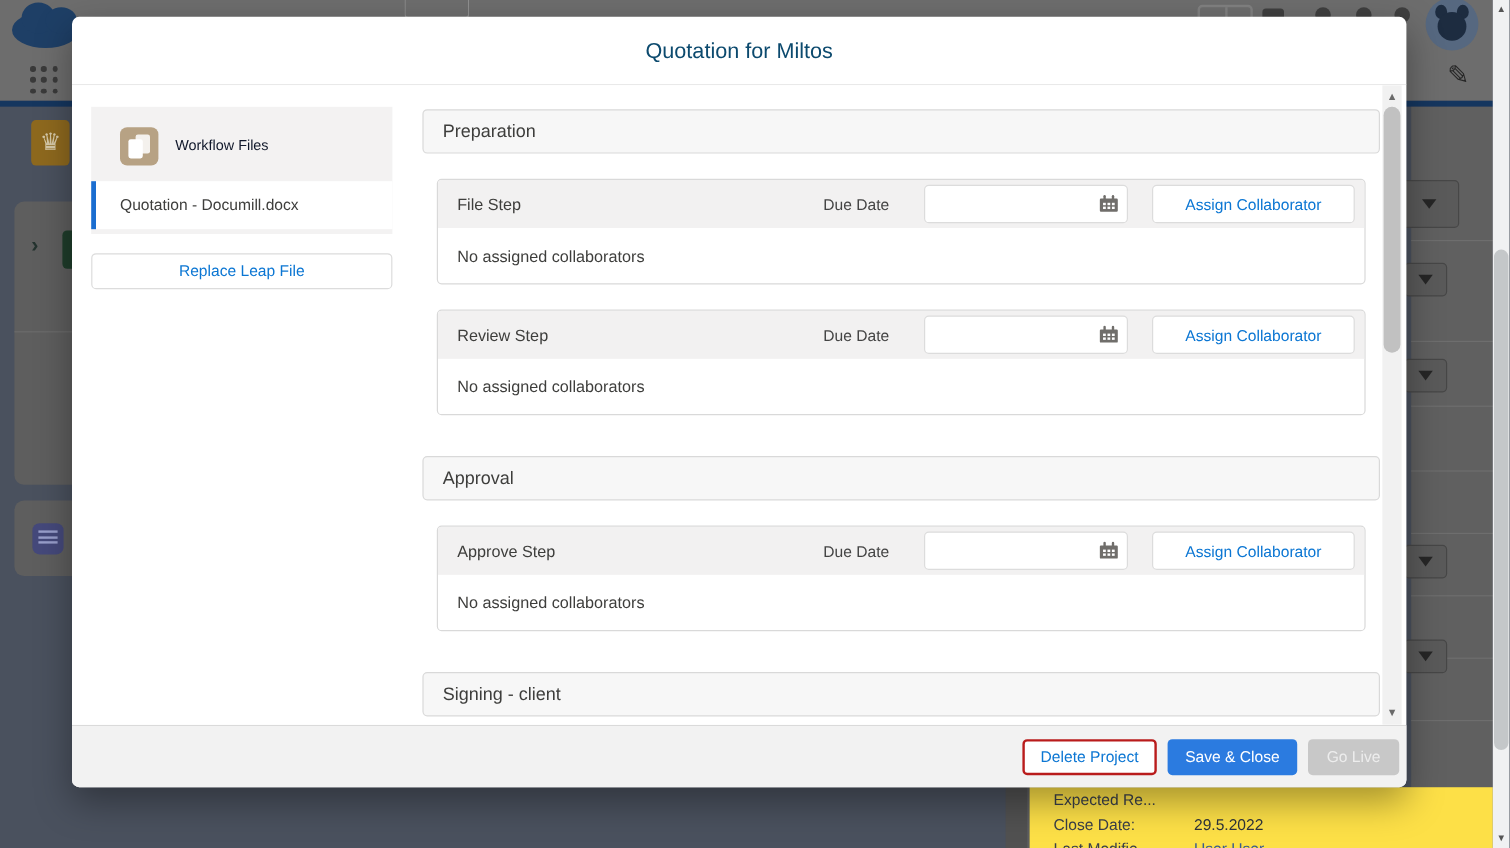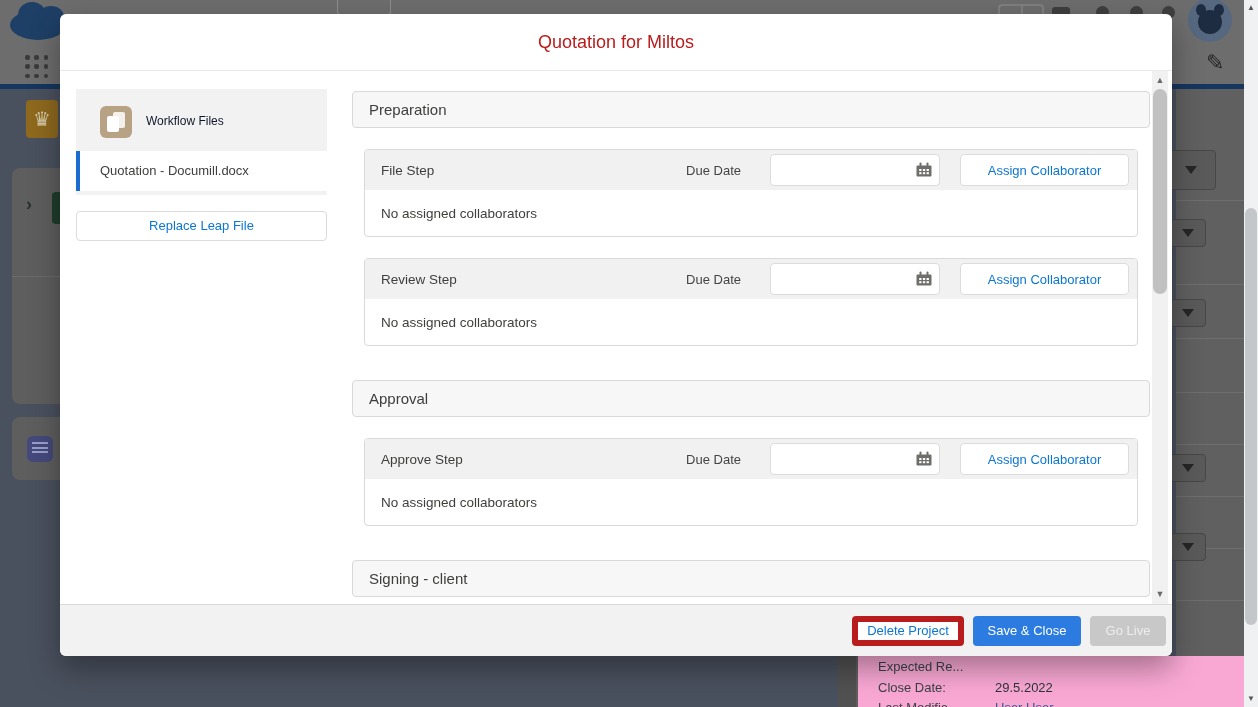"Quotation for Miltos" .m-title { color: #b91c1c -> #0c4a6e }
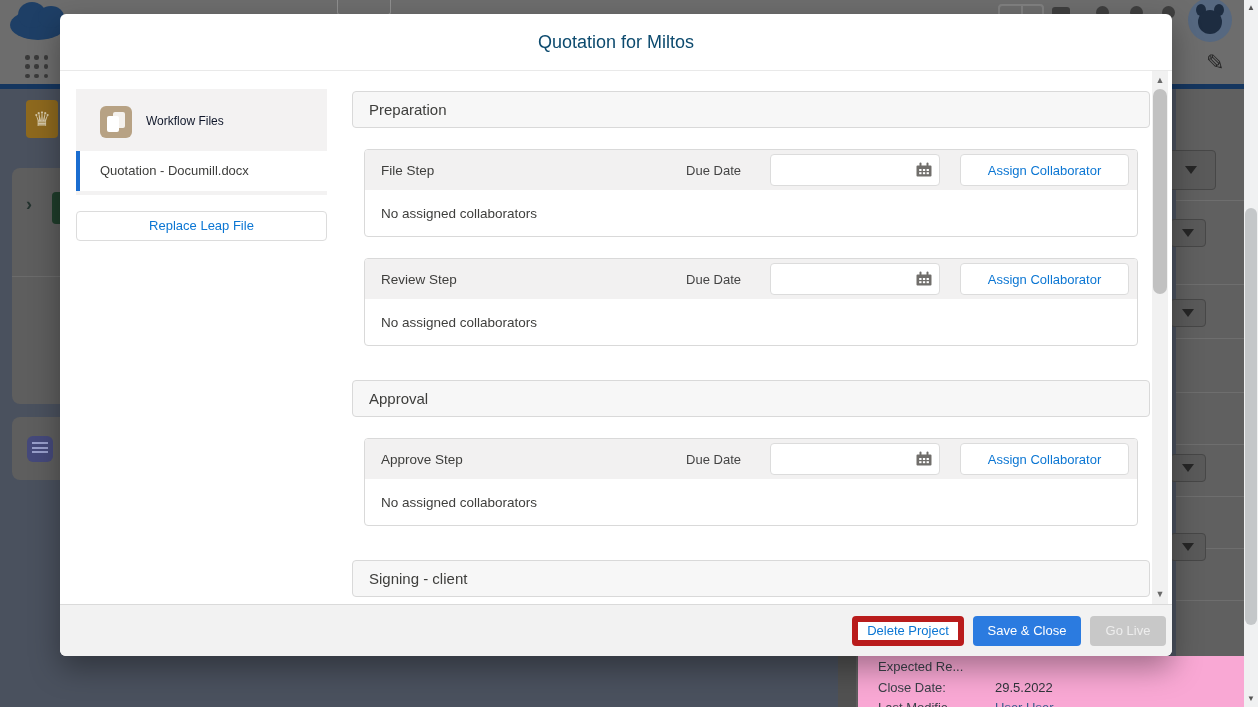"Delete Project" .btn-delete { border: 6px solid #b91c1c -> 2px solid #b91c1c }
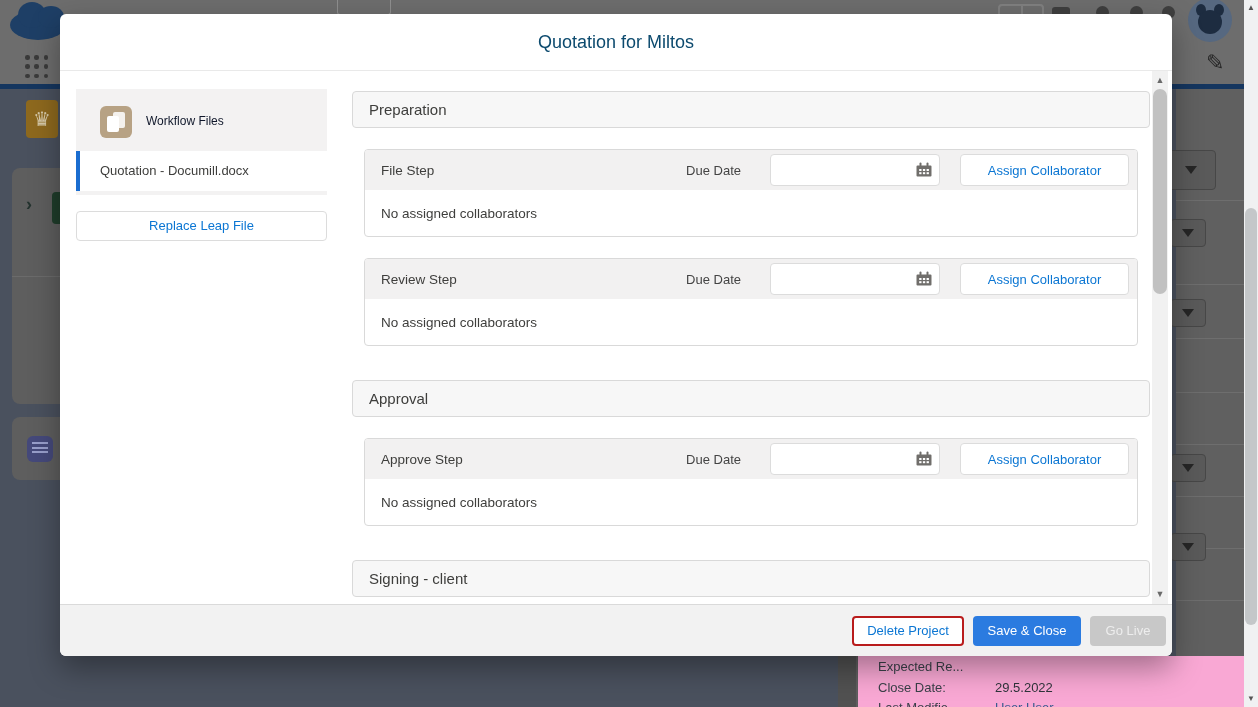"Expected Re..." .detail-panel { background: #f9a8d4 -> #fde047 }
